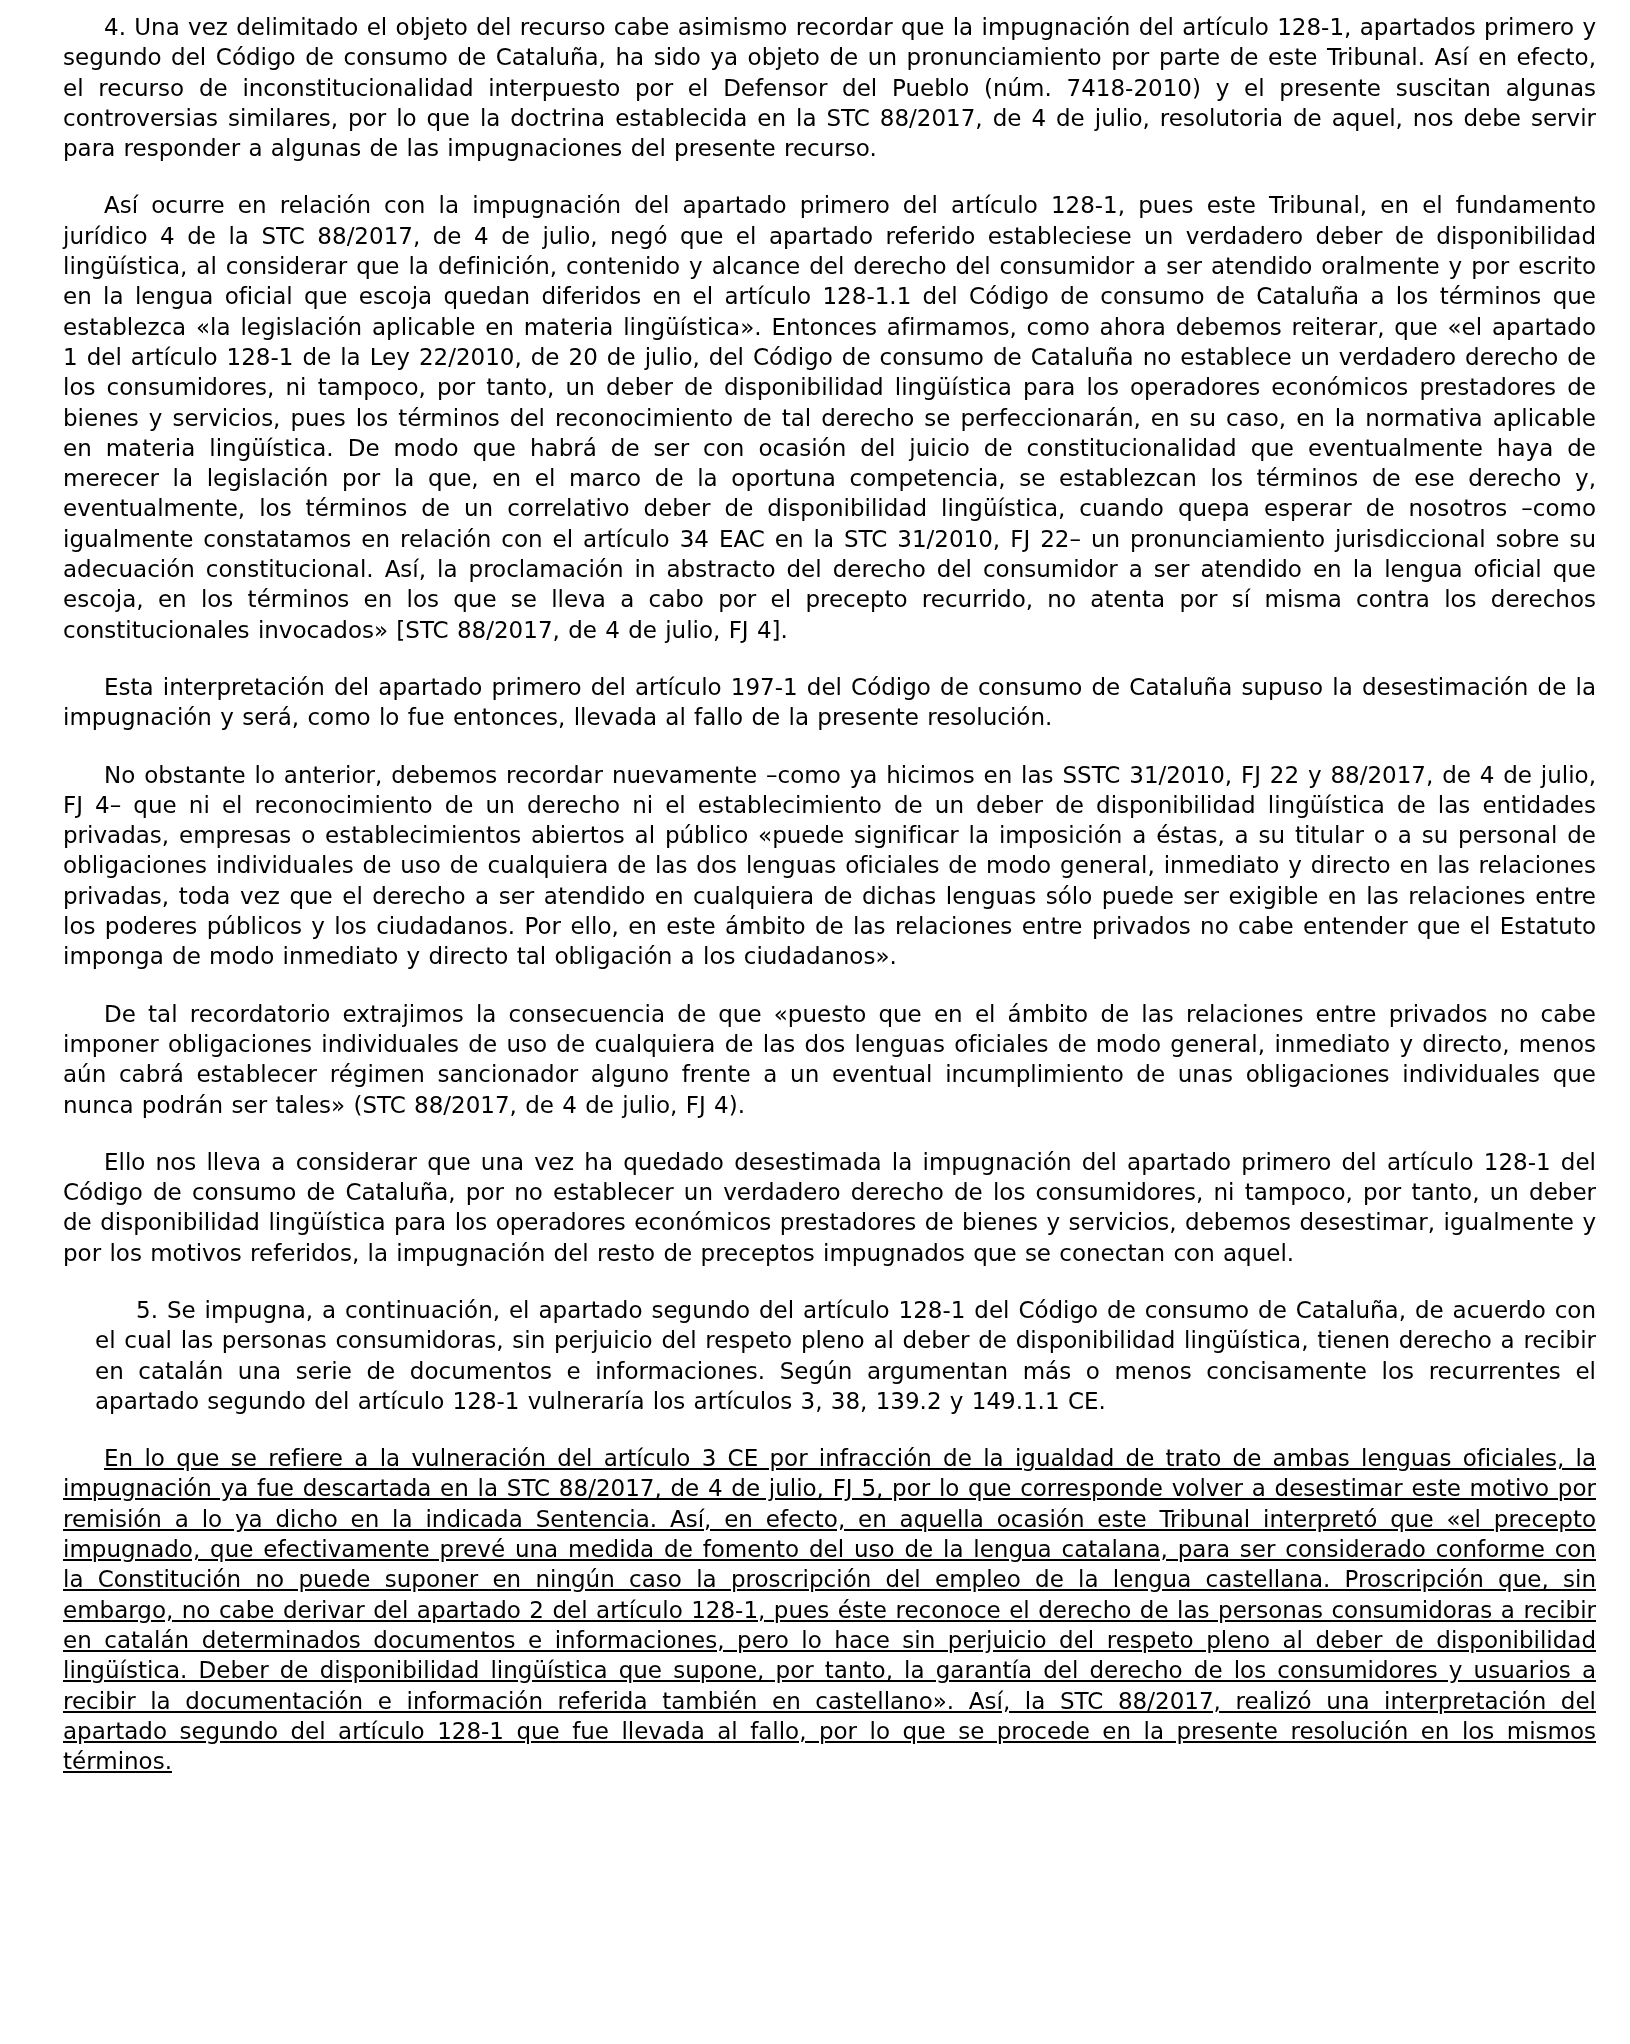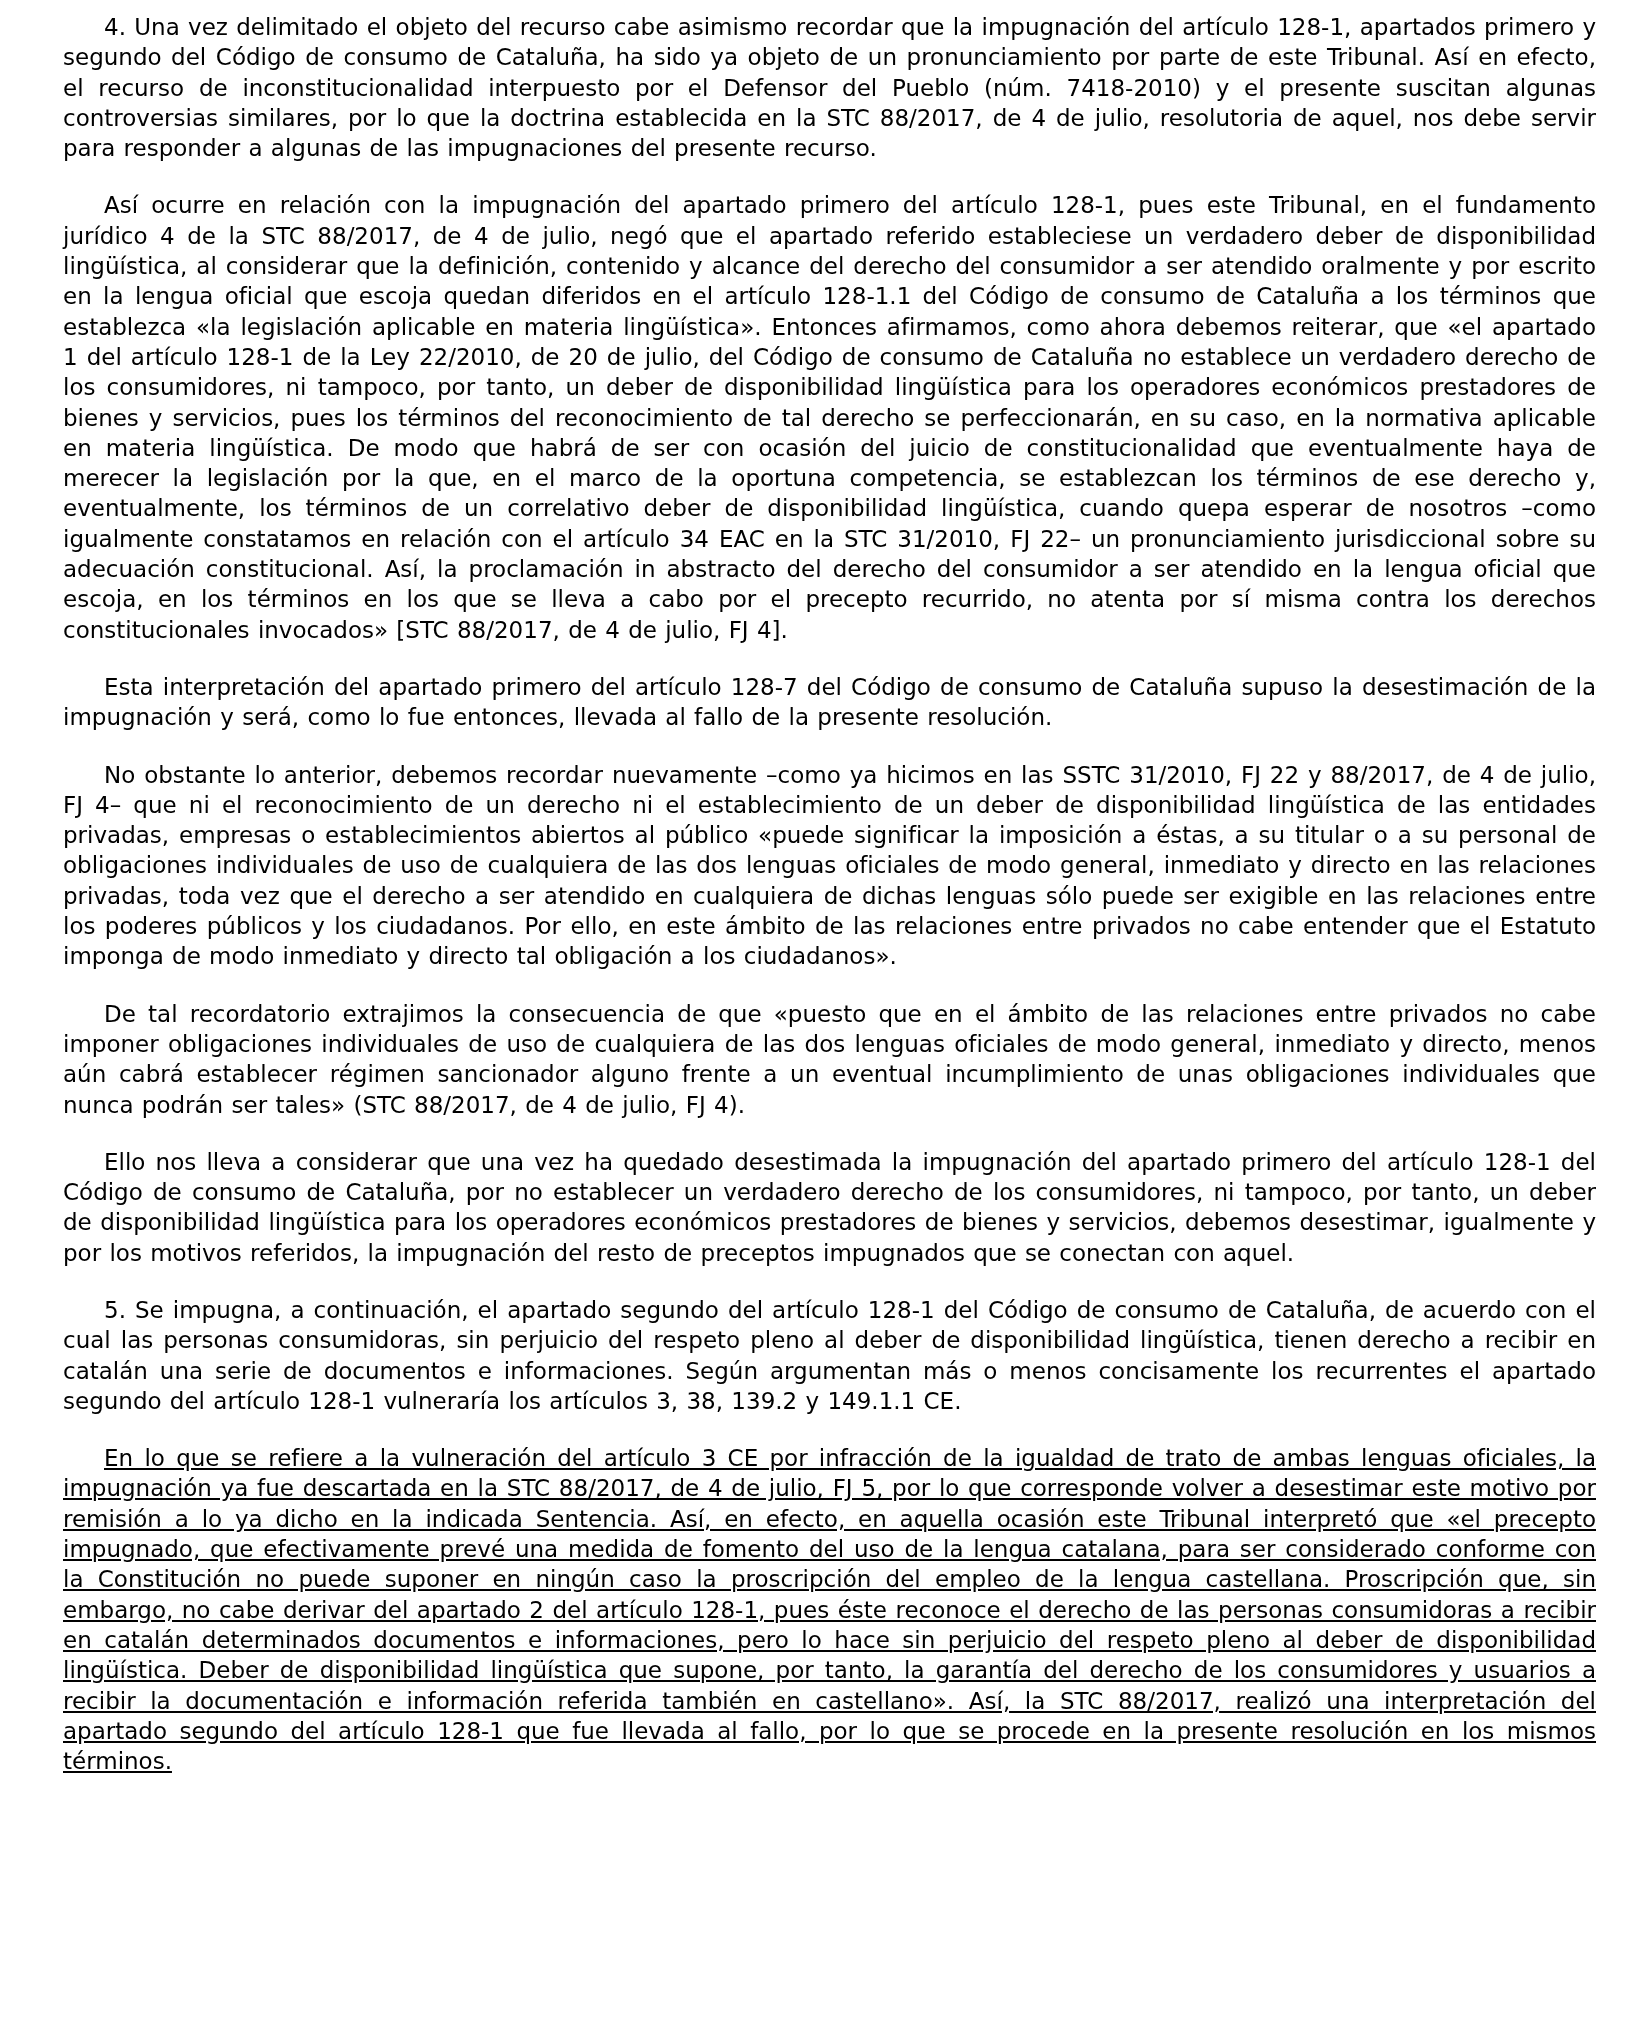"Esta interpretación del apartado primero" span { text: 128-7 -> 197-1 }
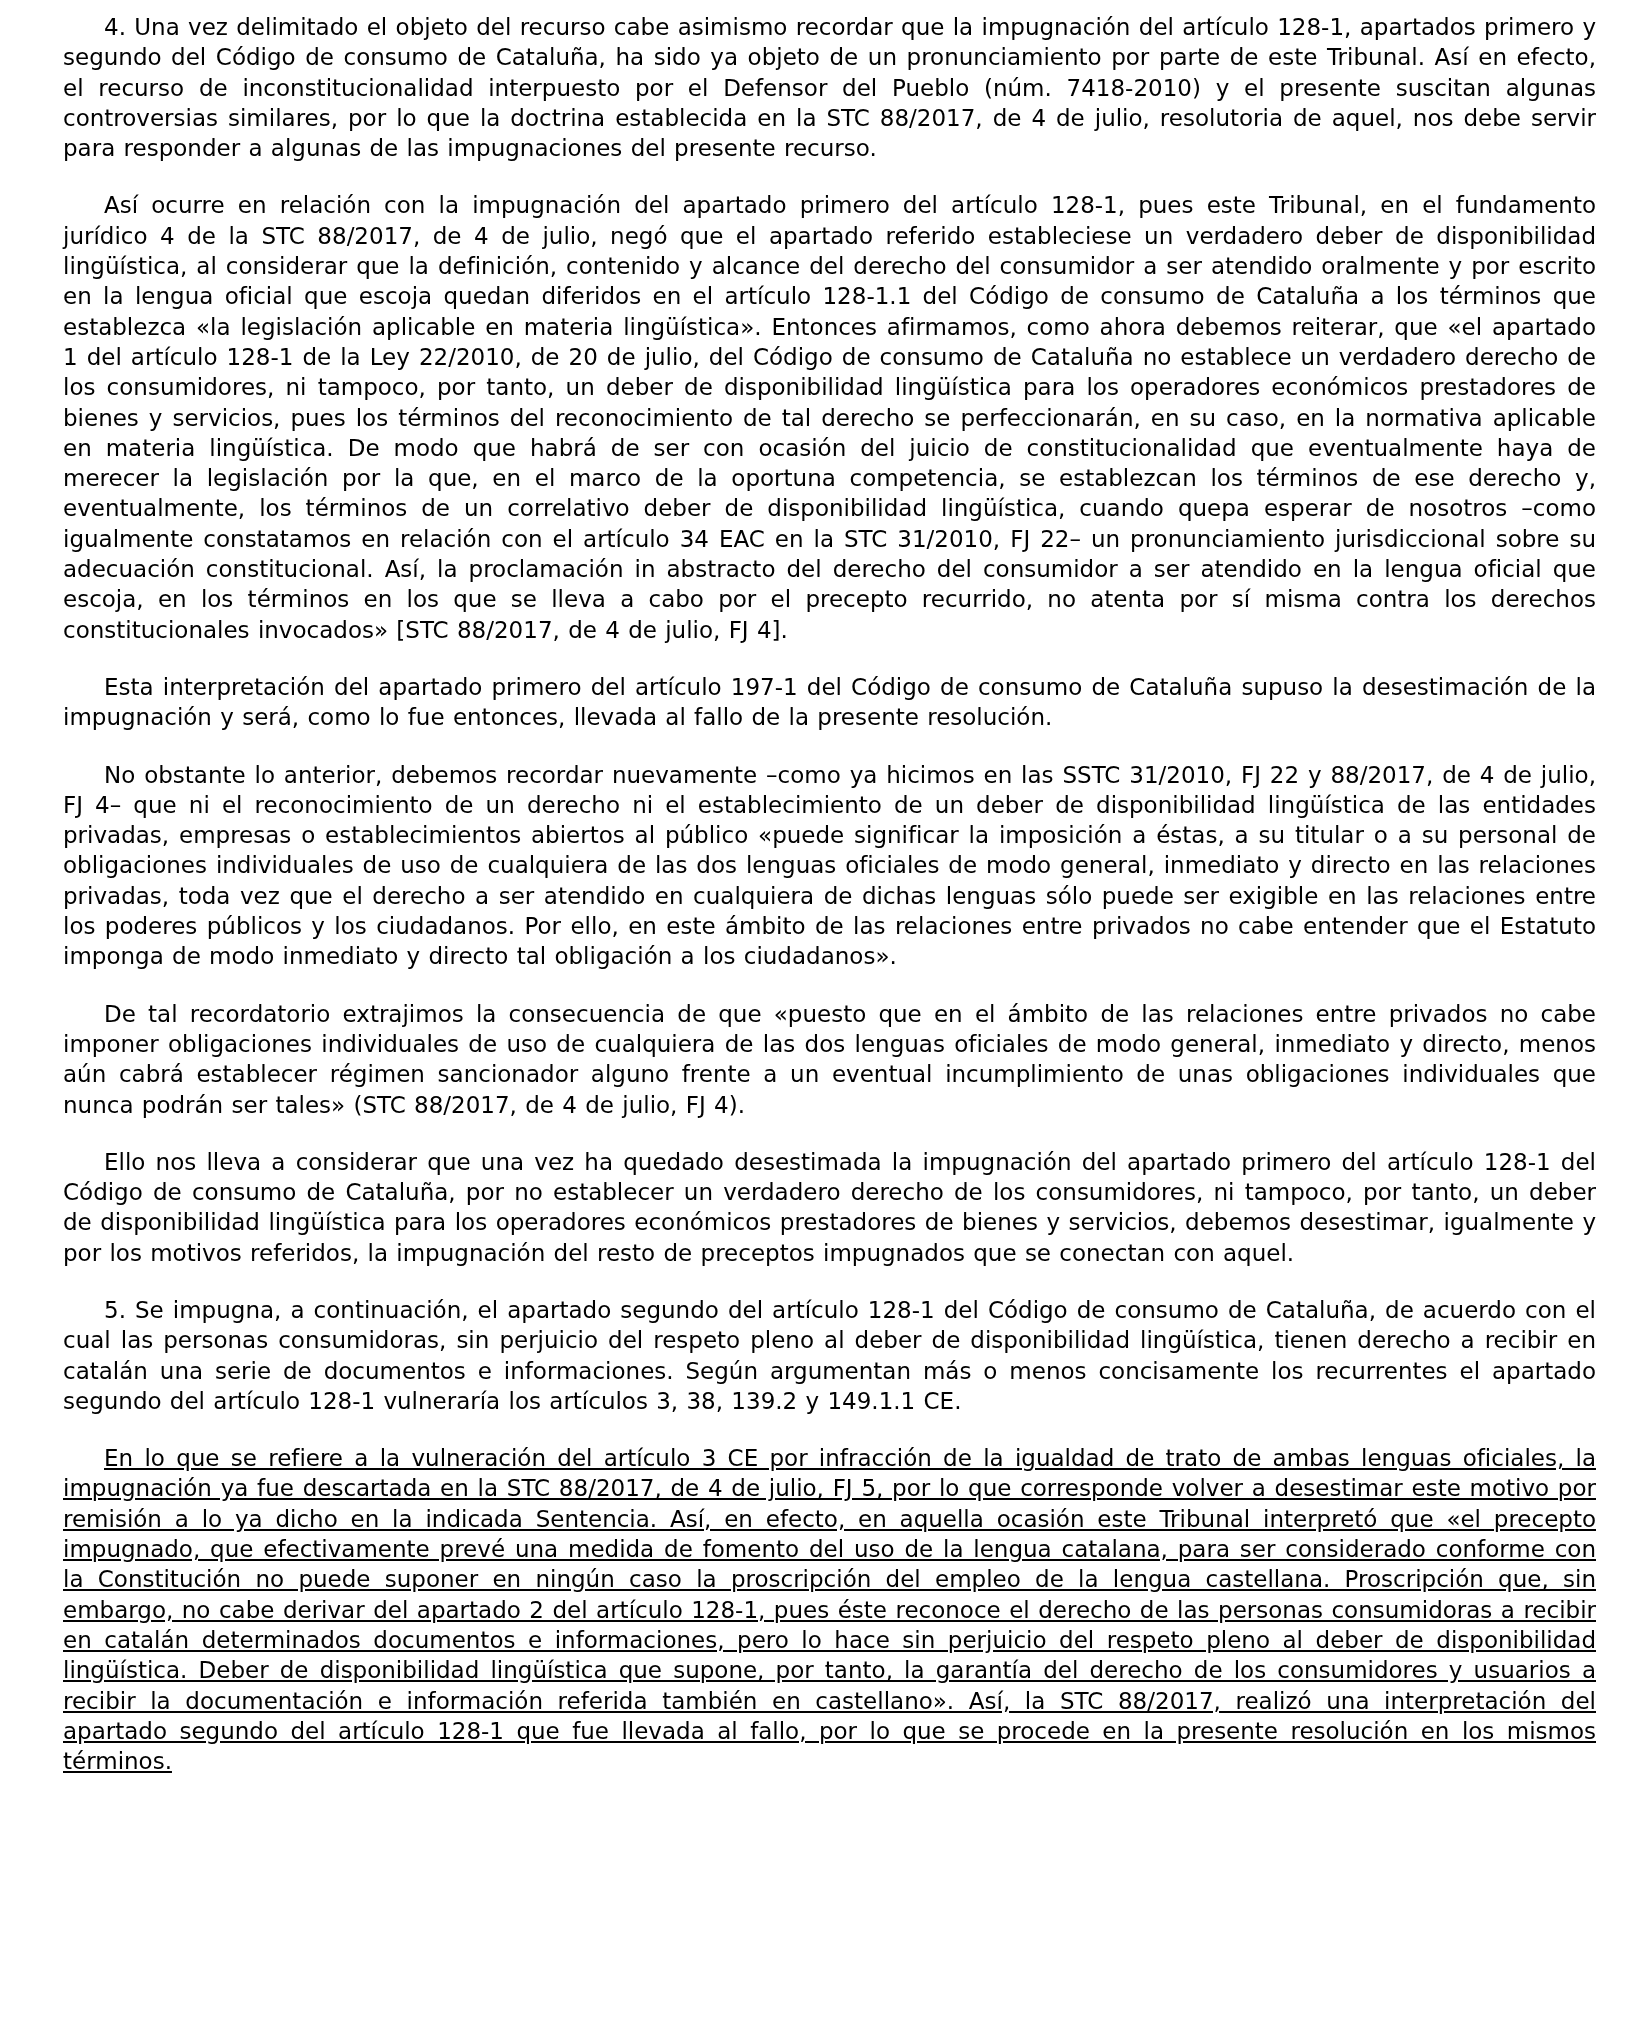"5. Se impugna, a continuación," .page p.section-start { margin-left: none -> 32px }
